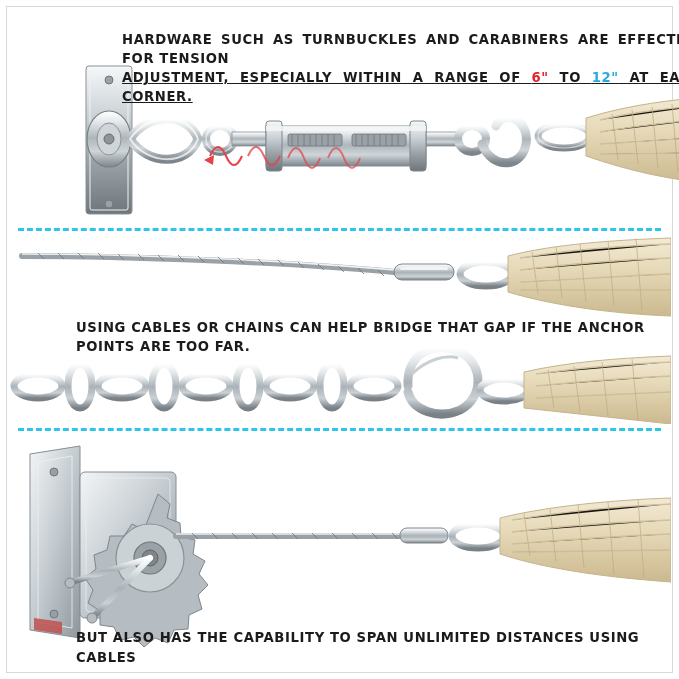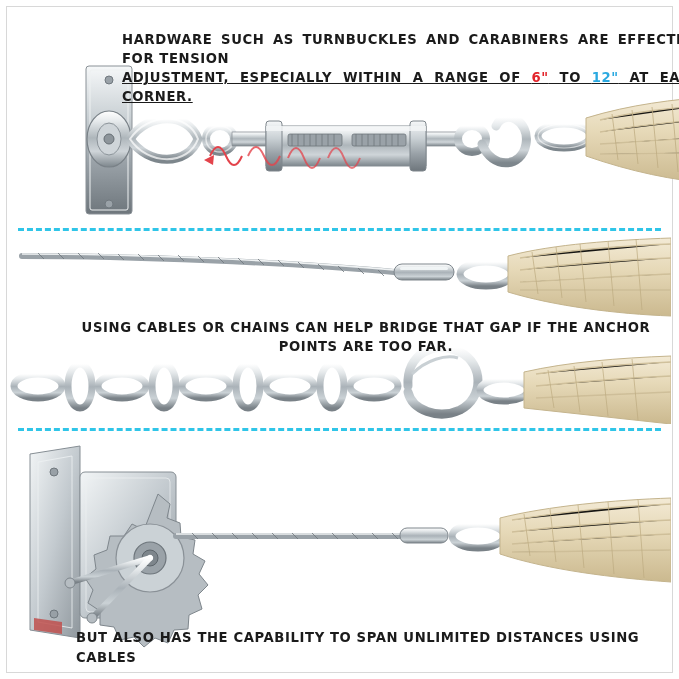"USING CABLES OR CHAINS CAN" .panel-2 { text-align: center -> none }
